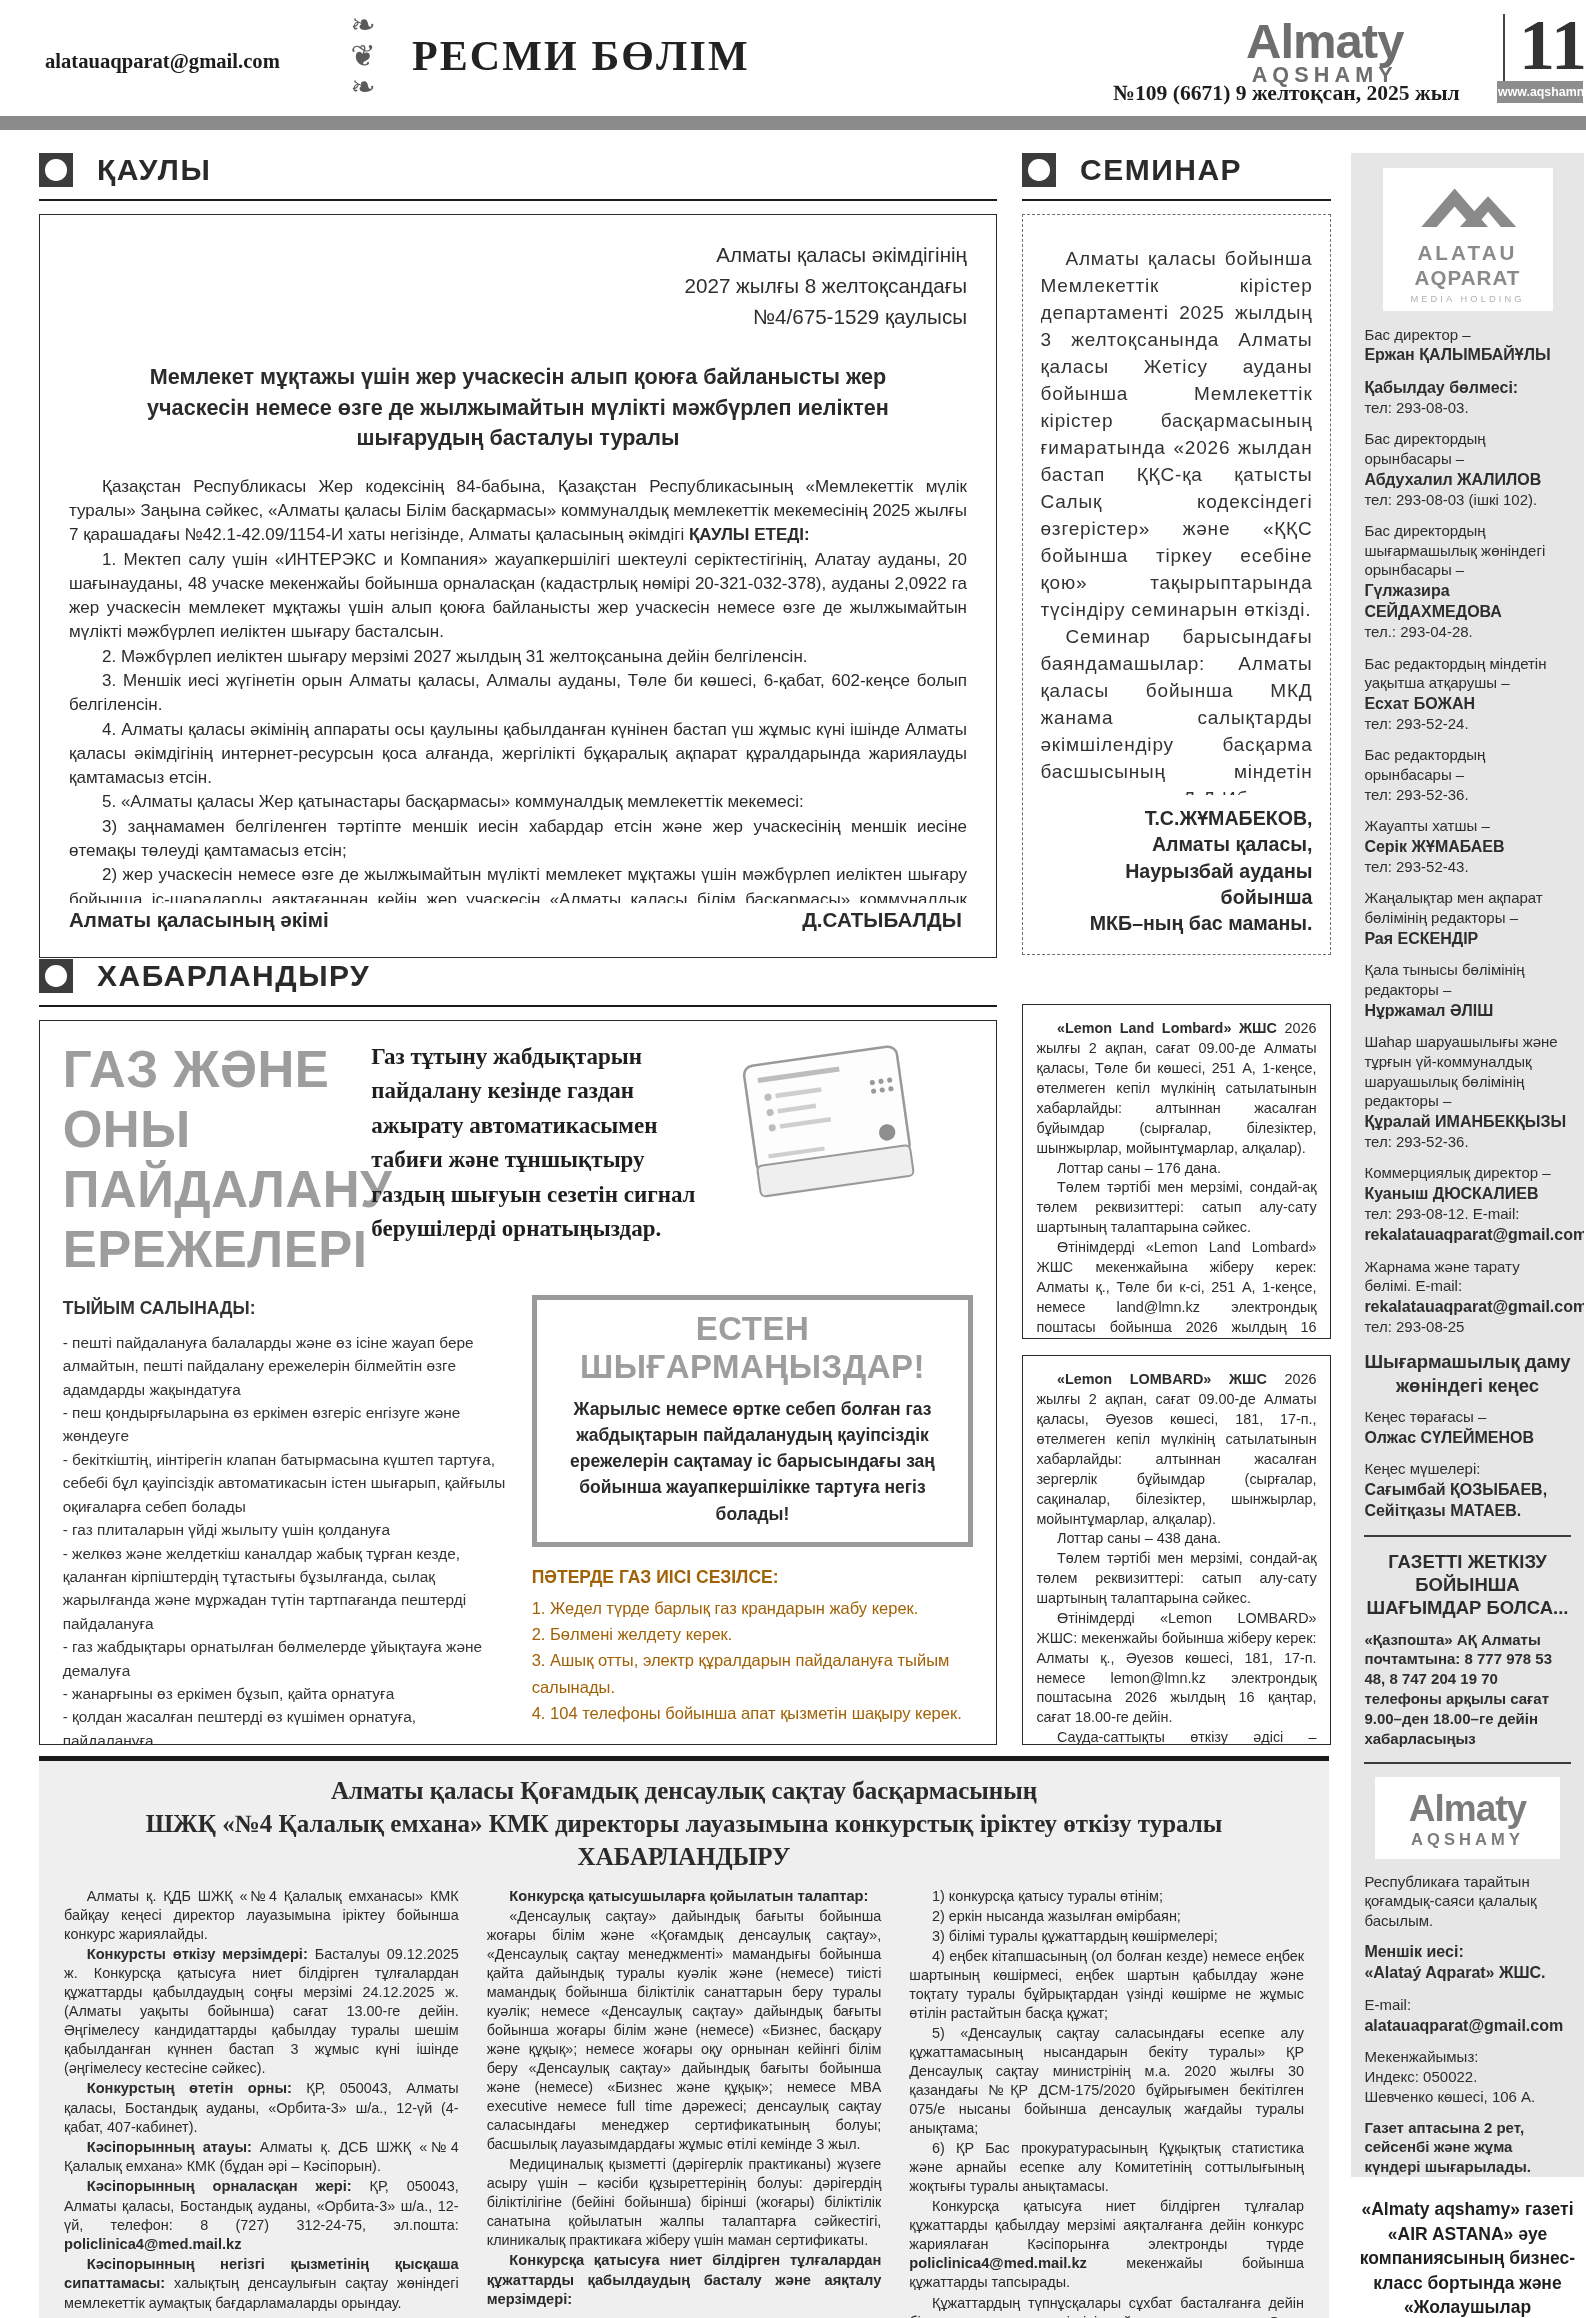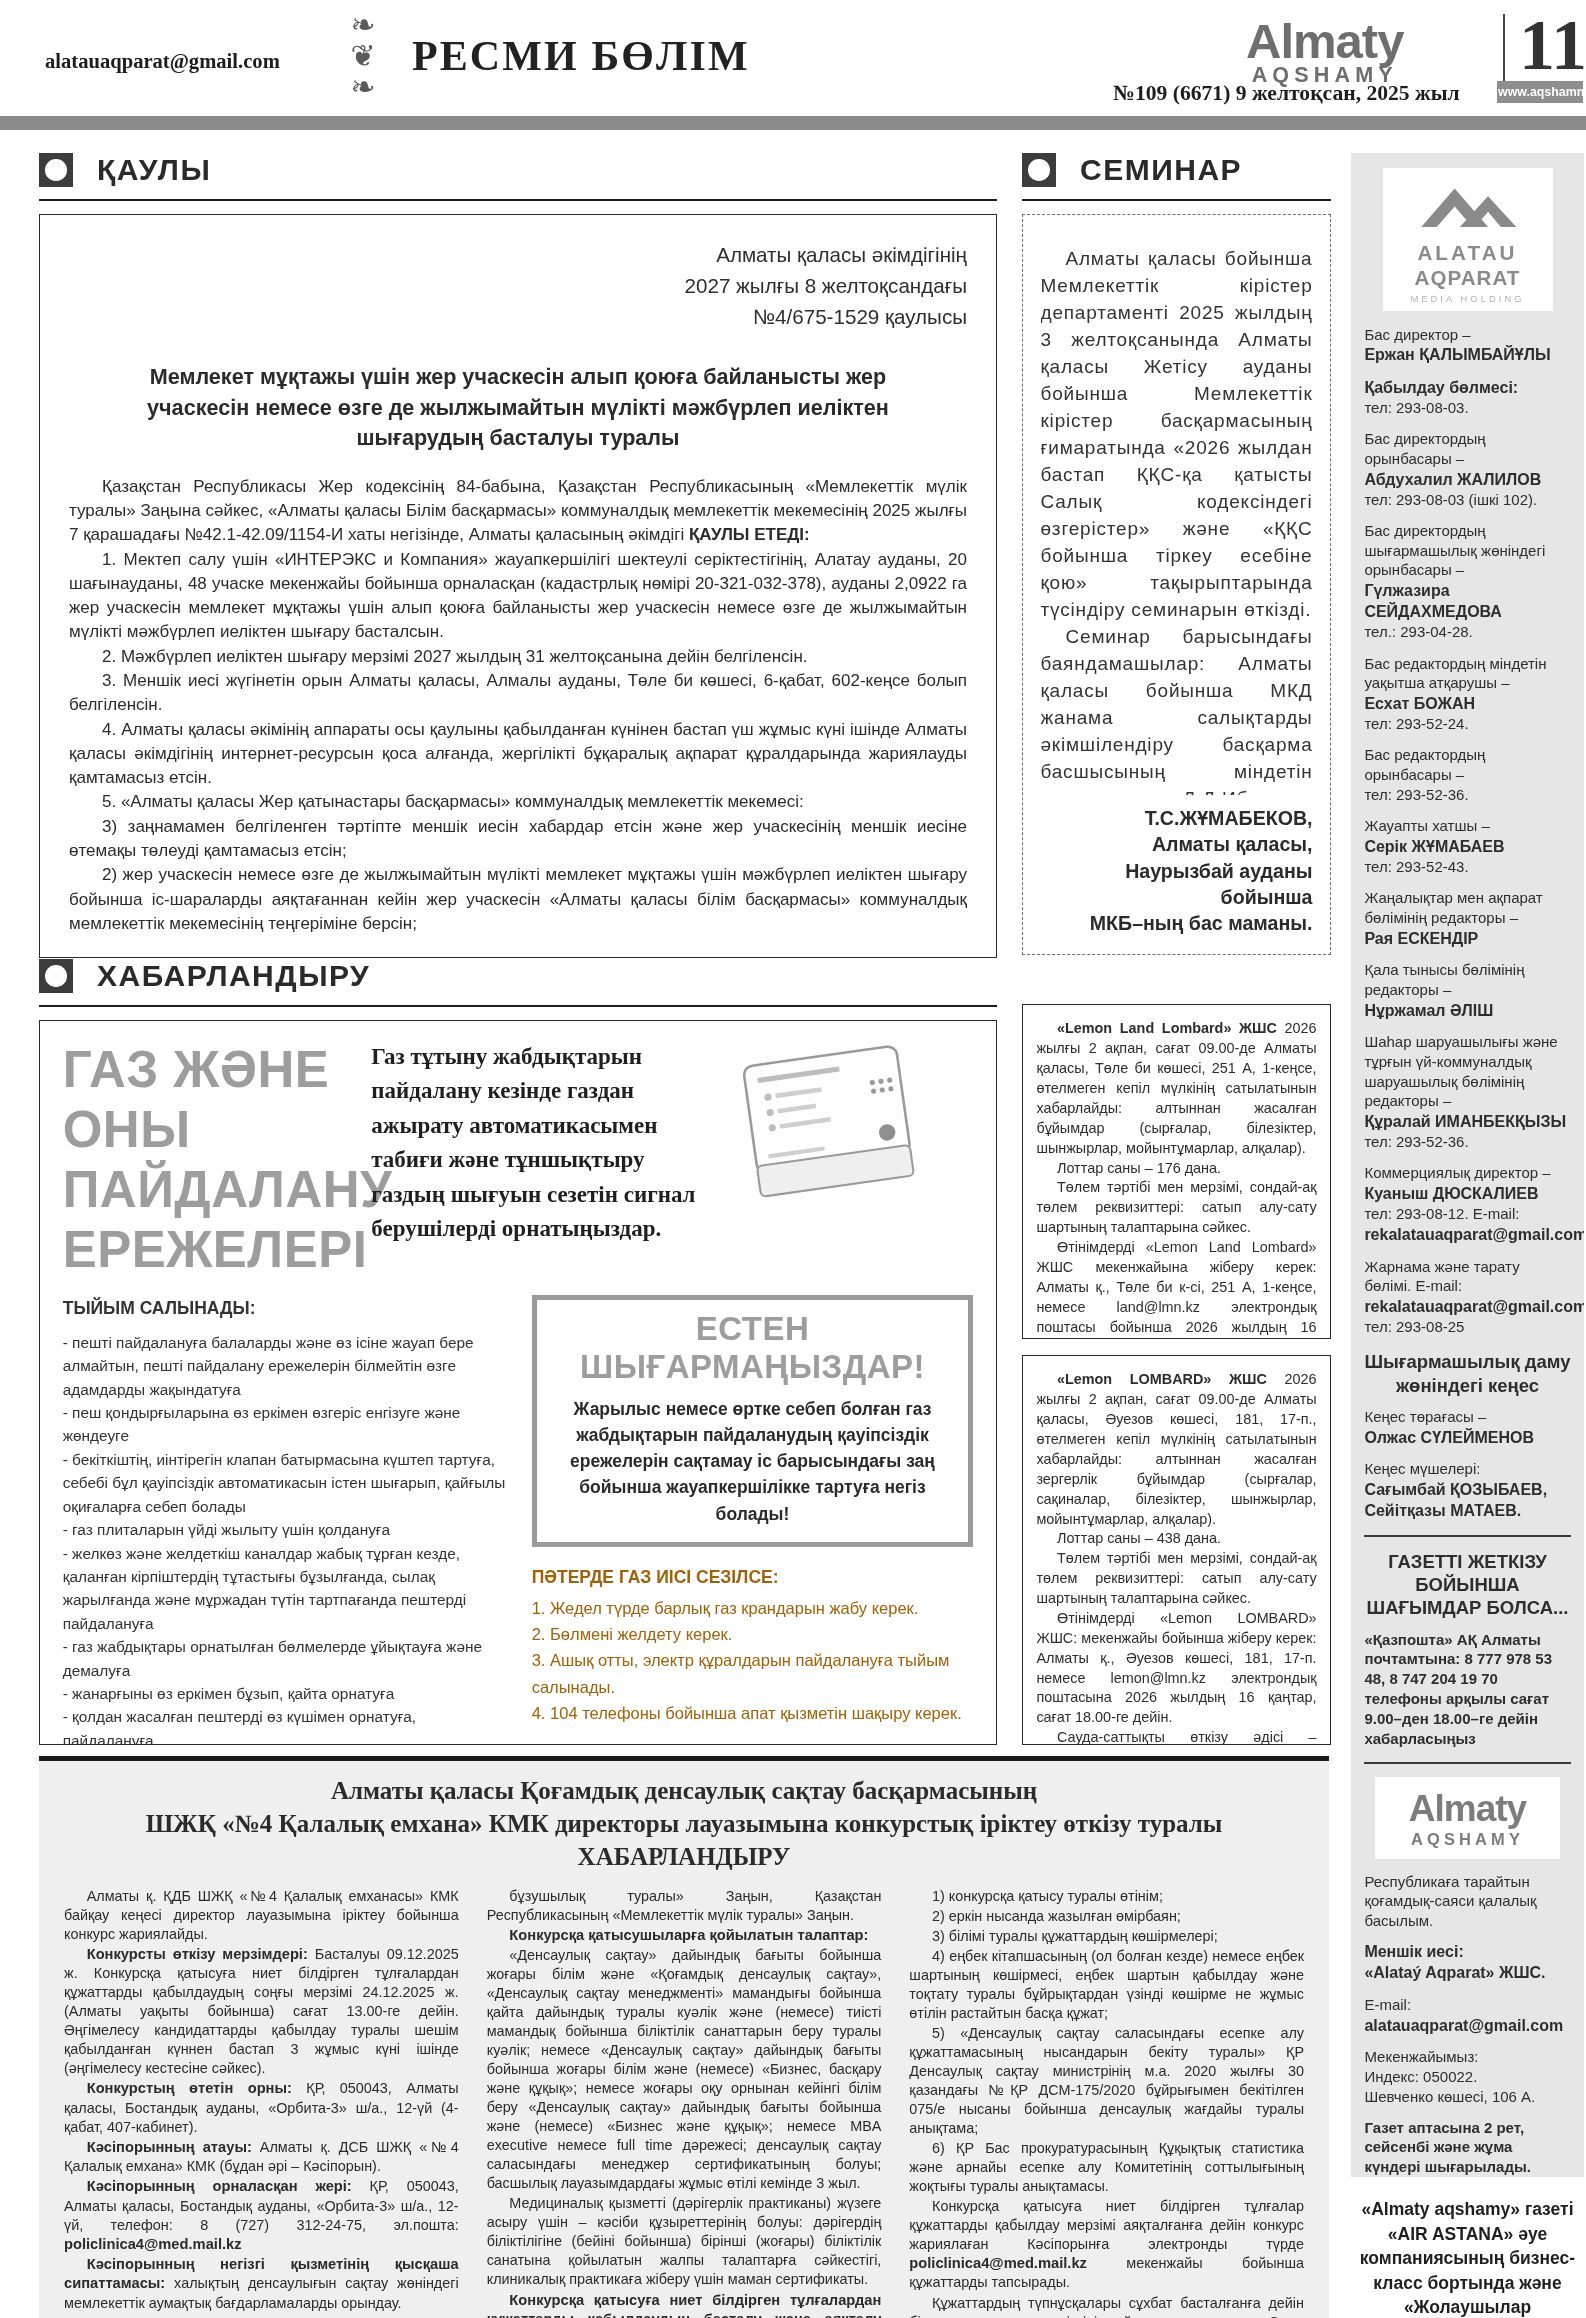"Алматы қаласының әкімі" div.qauly-sign { html: none -> <div> <span>Алматы қаласының әкімі</span> <span>Д.САТЫБАЛДЫ</span> </div> }
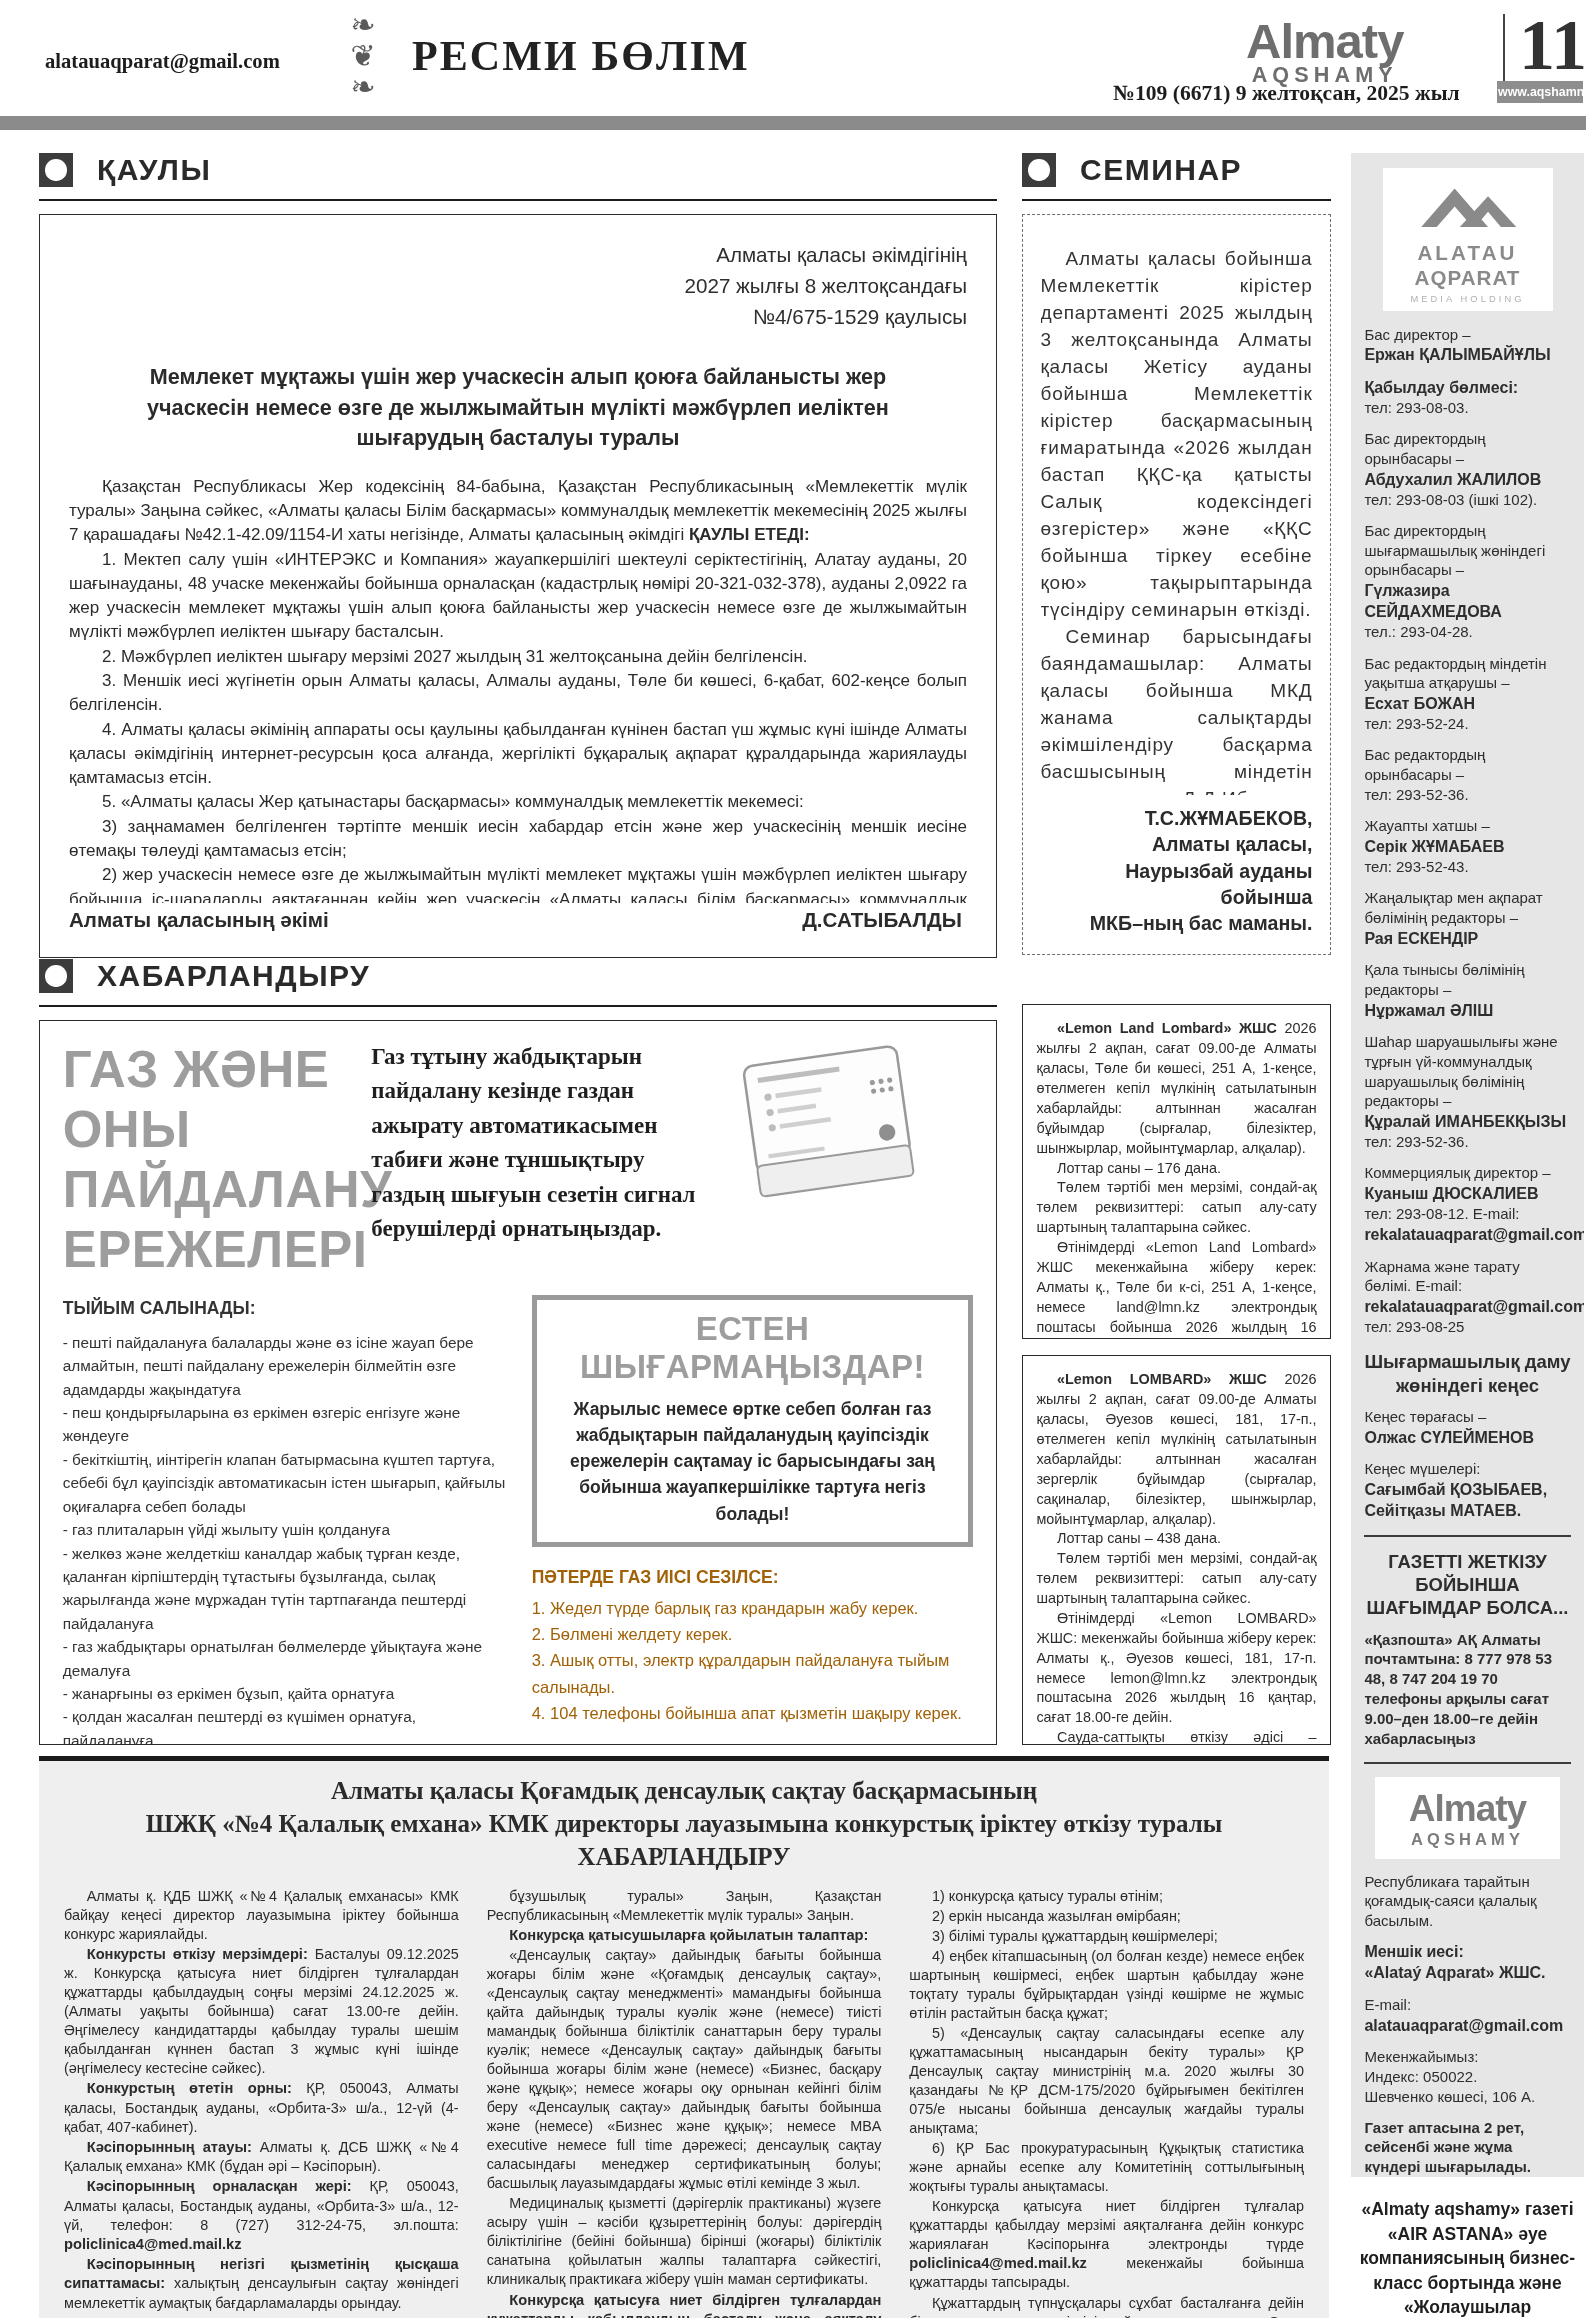"бұзушылық туралы» Заңын, Қазақстан" p.pz { html: <p> <span>бұзушылық туралы» Заңын, Қазақстан Республикасының «Мемлекеттік мүлік туралы» Заңын.</span> </p> -> none }
